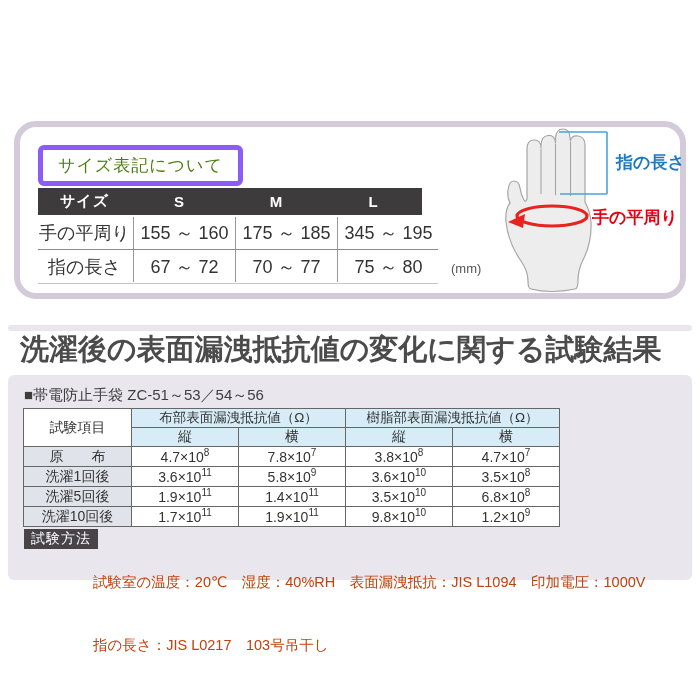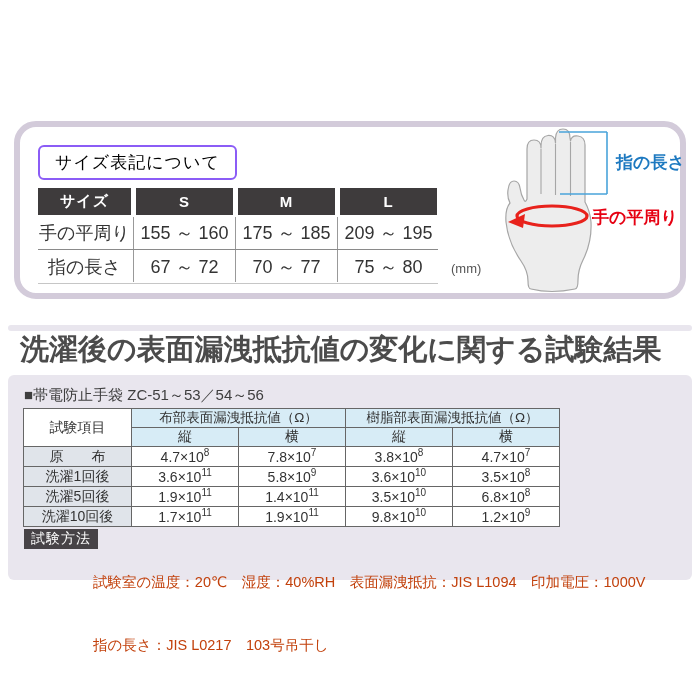"サイズ表記について" .size-title { border: 2px solid #8b5cf6 -> 5px solid #8b5cf6; color: #000000 -> #4d7c0f }
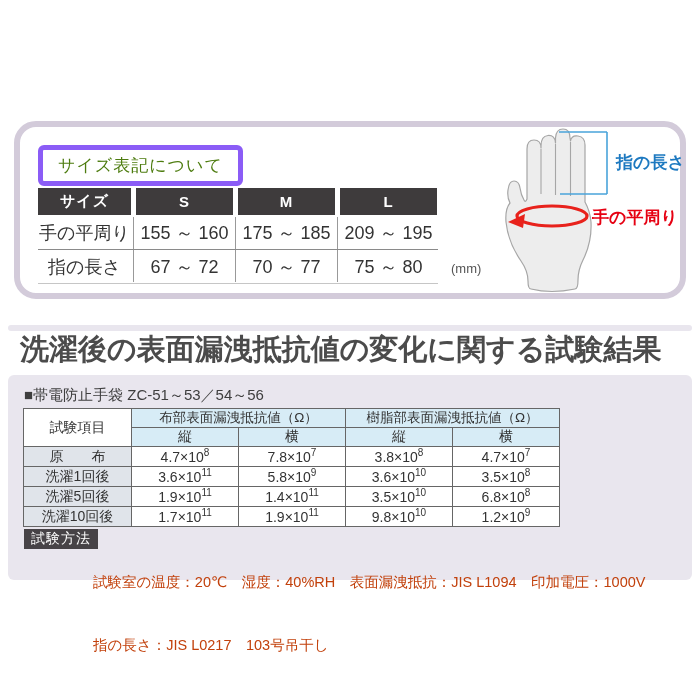"サイズ" .size-header { gap: 5px -> none }
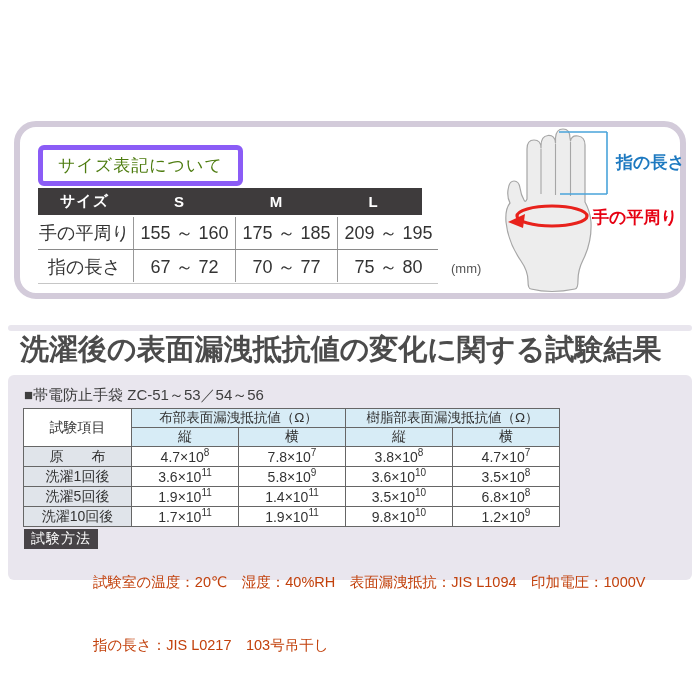"209 ～ 195" div.rcell { text: 209 -> 345 }
